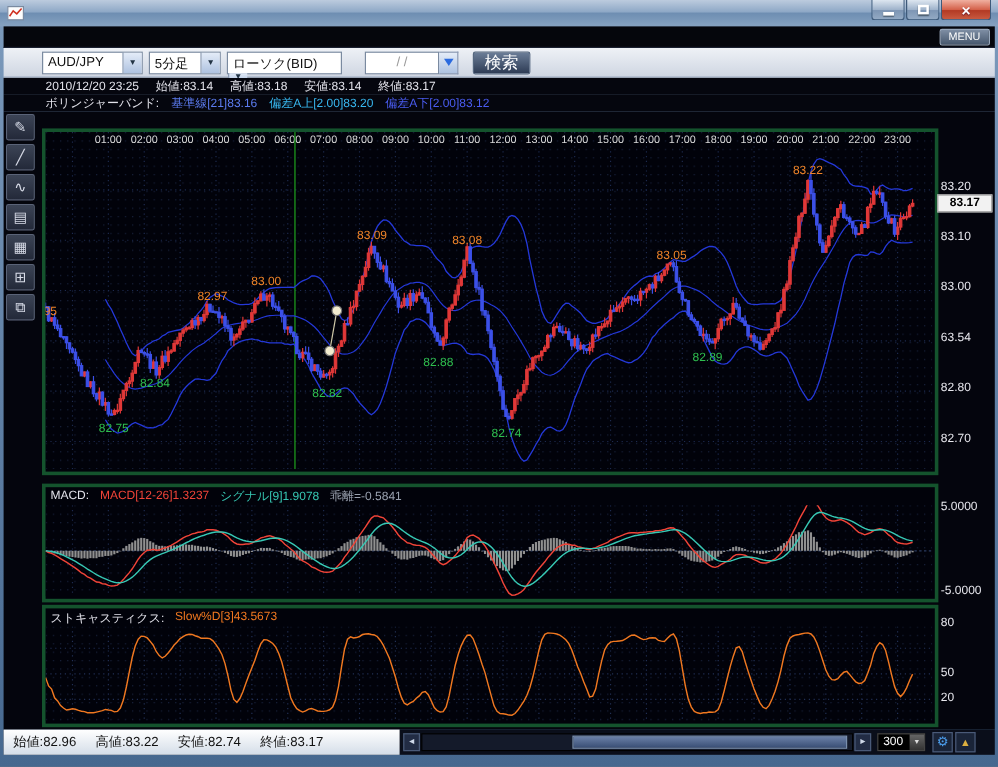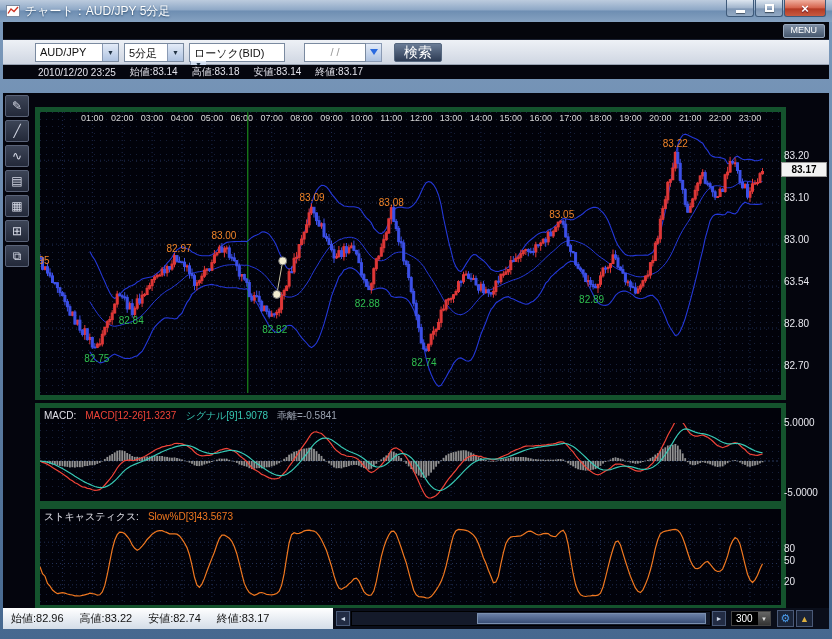"チャート：AUD/JPY 5分足" span { html: <span>チャート：AUD/JPY 5分足</span> -> none }
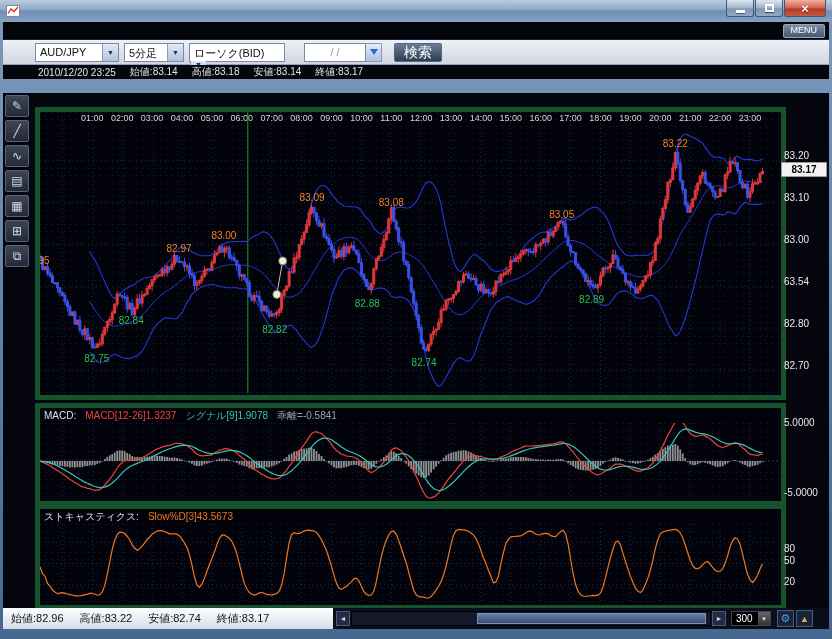"ボリンジャーバンド:" div { html: none -> <div> <span>ボリンジャーバンド:</span> <span>基準線[21]83.16</span> <span>偏差A上[2.00]83.20</span> <span>偏差A下[2.00]83.12</span> </div> }
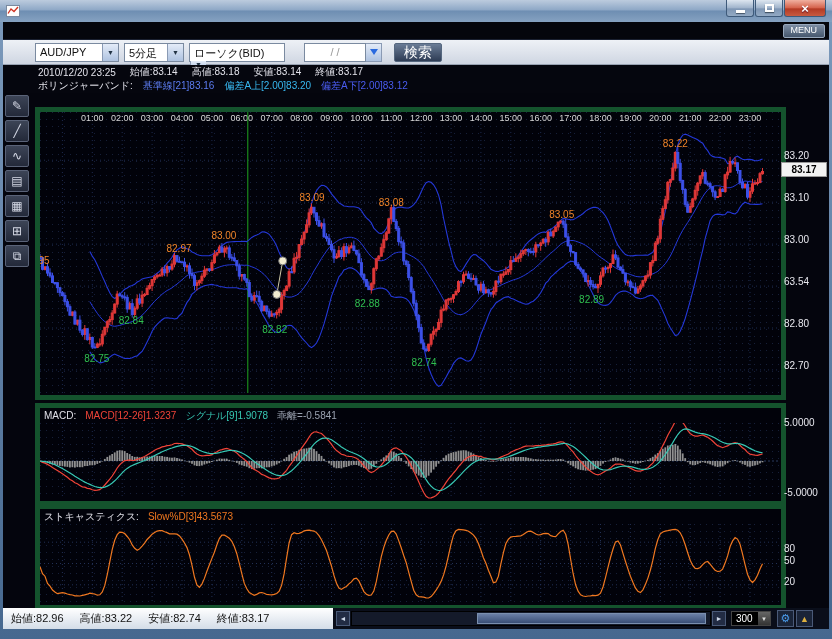"01:00" .panel { border: 5px solid #14532d -> 3px solid #14532d }
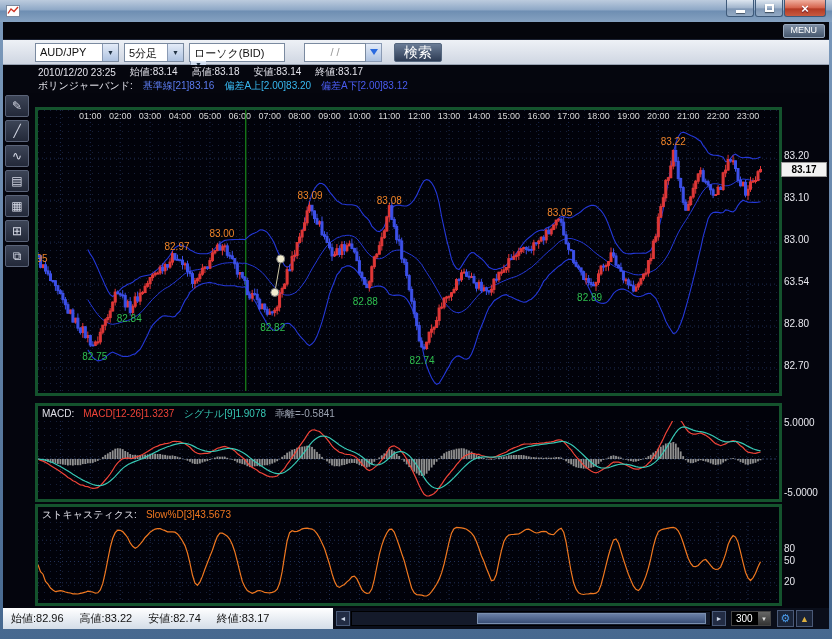"80" span.axis-label { top: 450px -> 421px }
